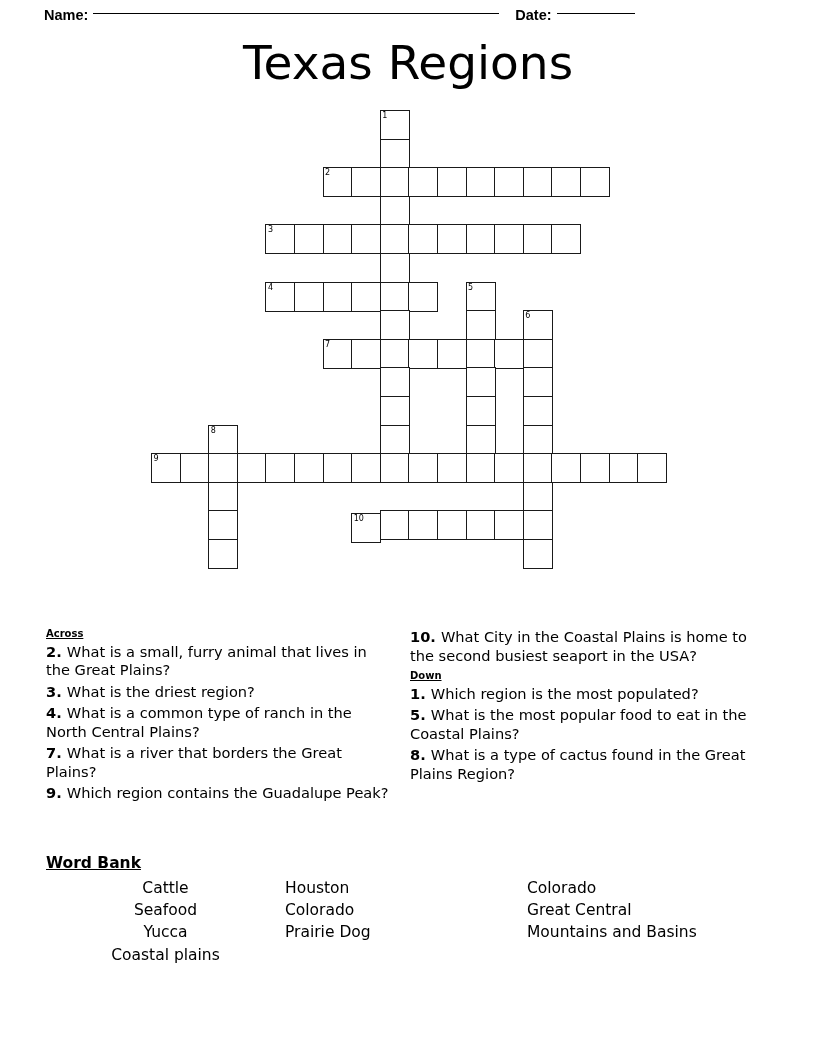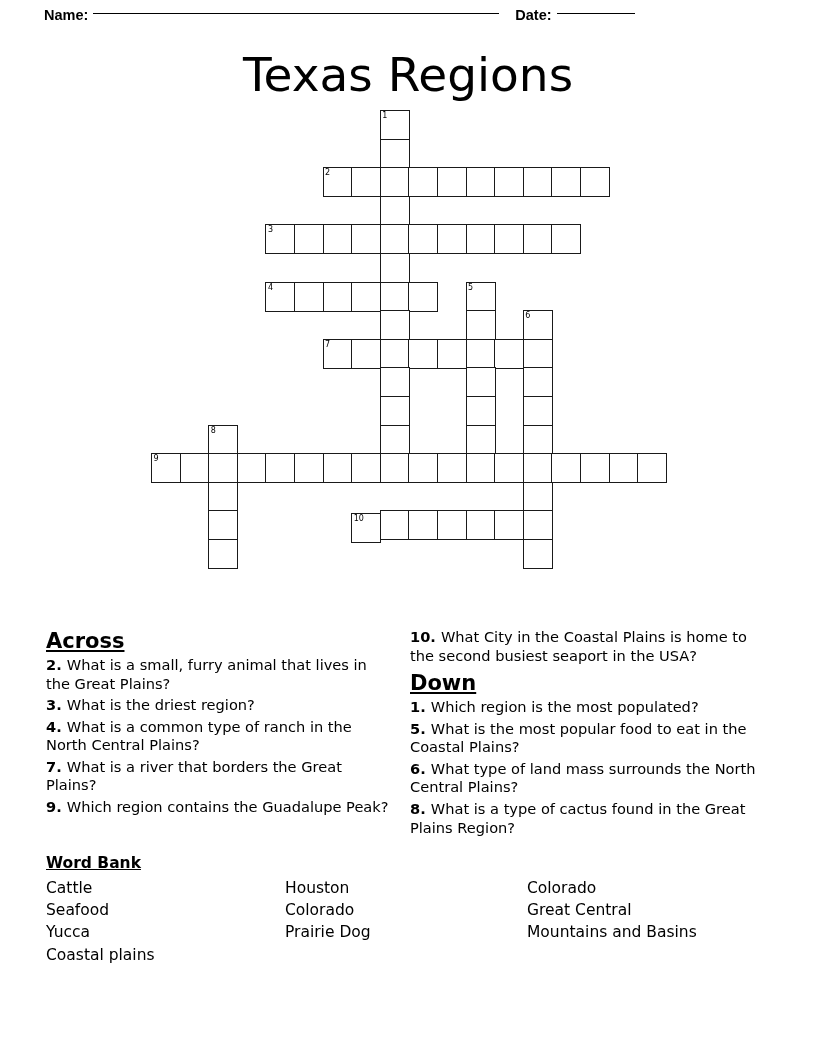"Texas Regions" .puzzle-title { top: 48px -> 36px }
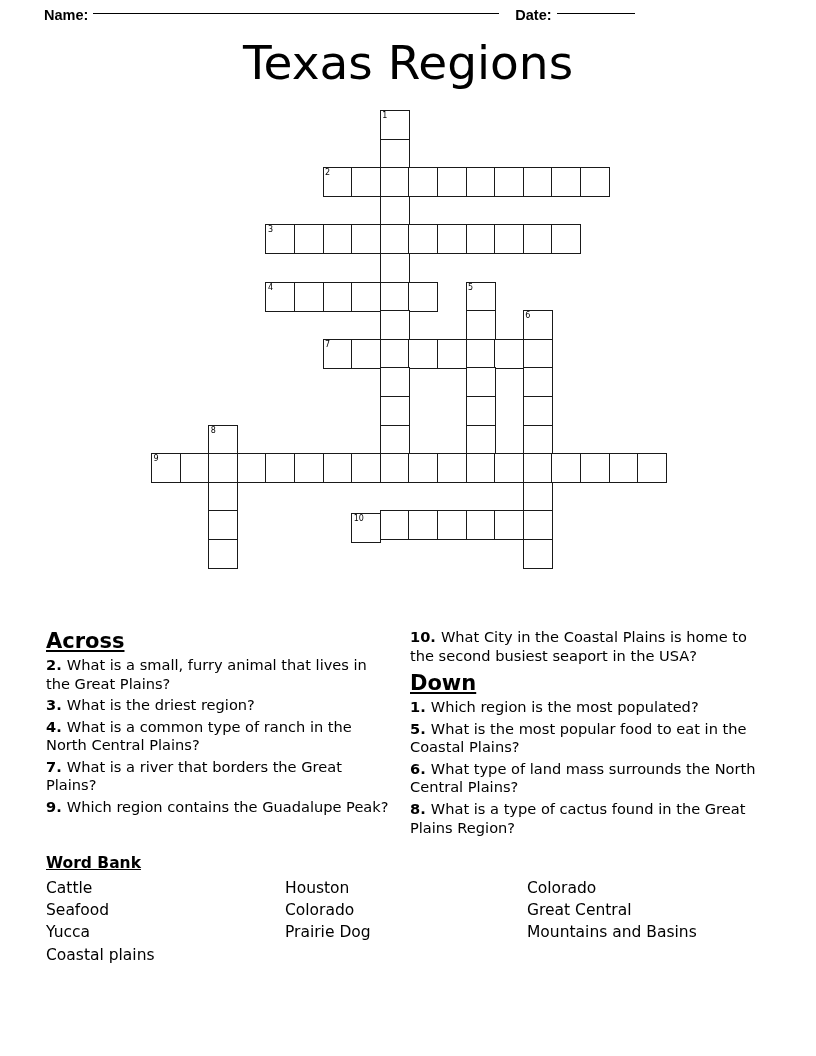"Across" .clue-heading { font-size: 21px -> 10px }
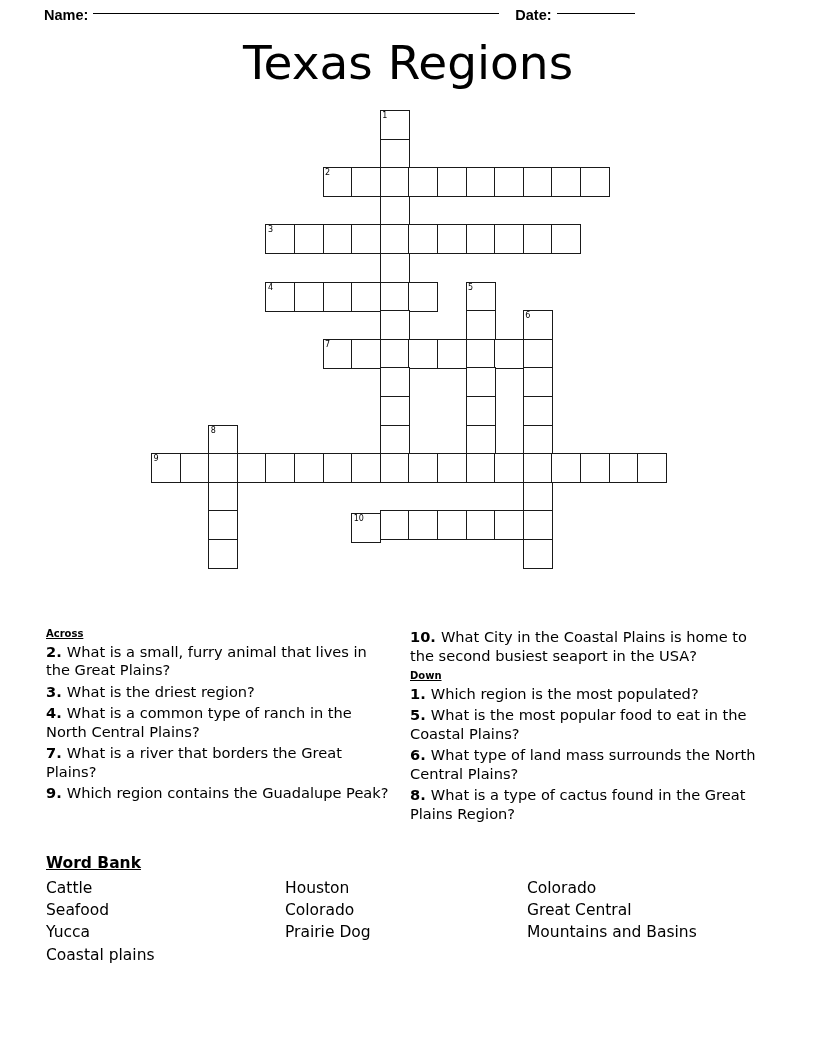"6. What type of land" p.clue-item { html: <p><span>6. </span><span>What type of land mass surrounds the North Central Plains?</span></p> -> none }
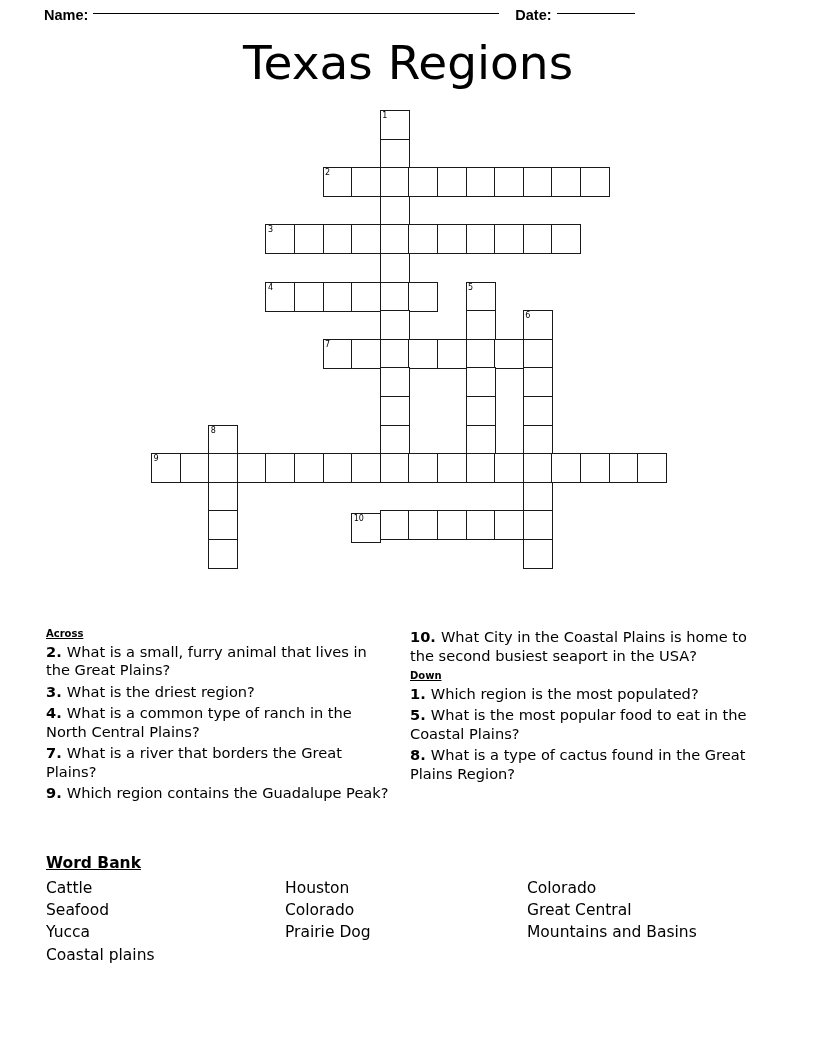"Cattle" .wb-col-1 { align-items: none -> center }
